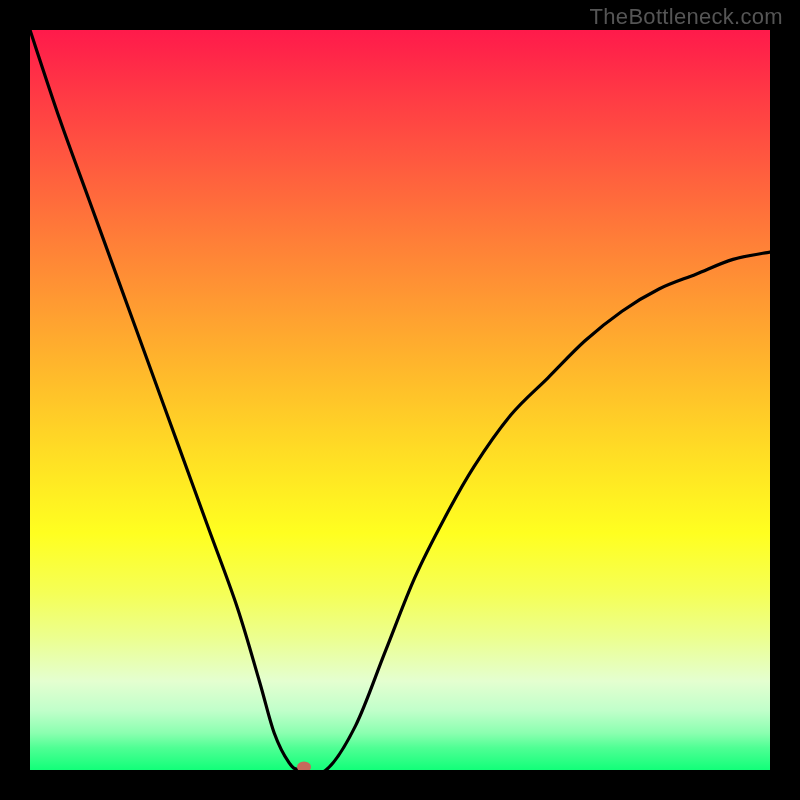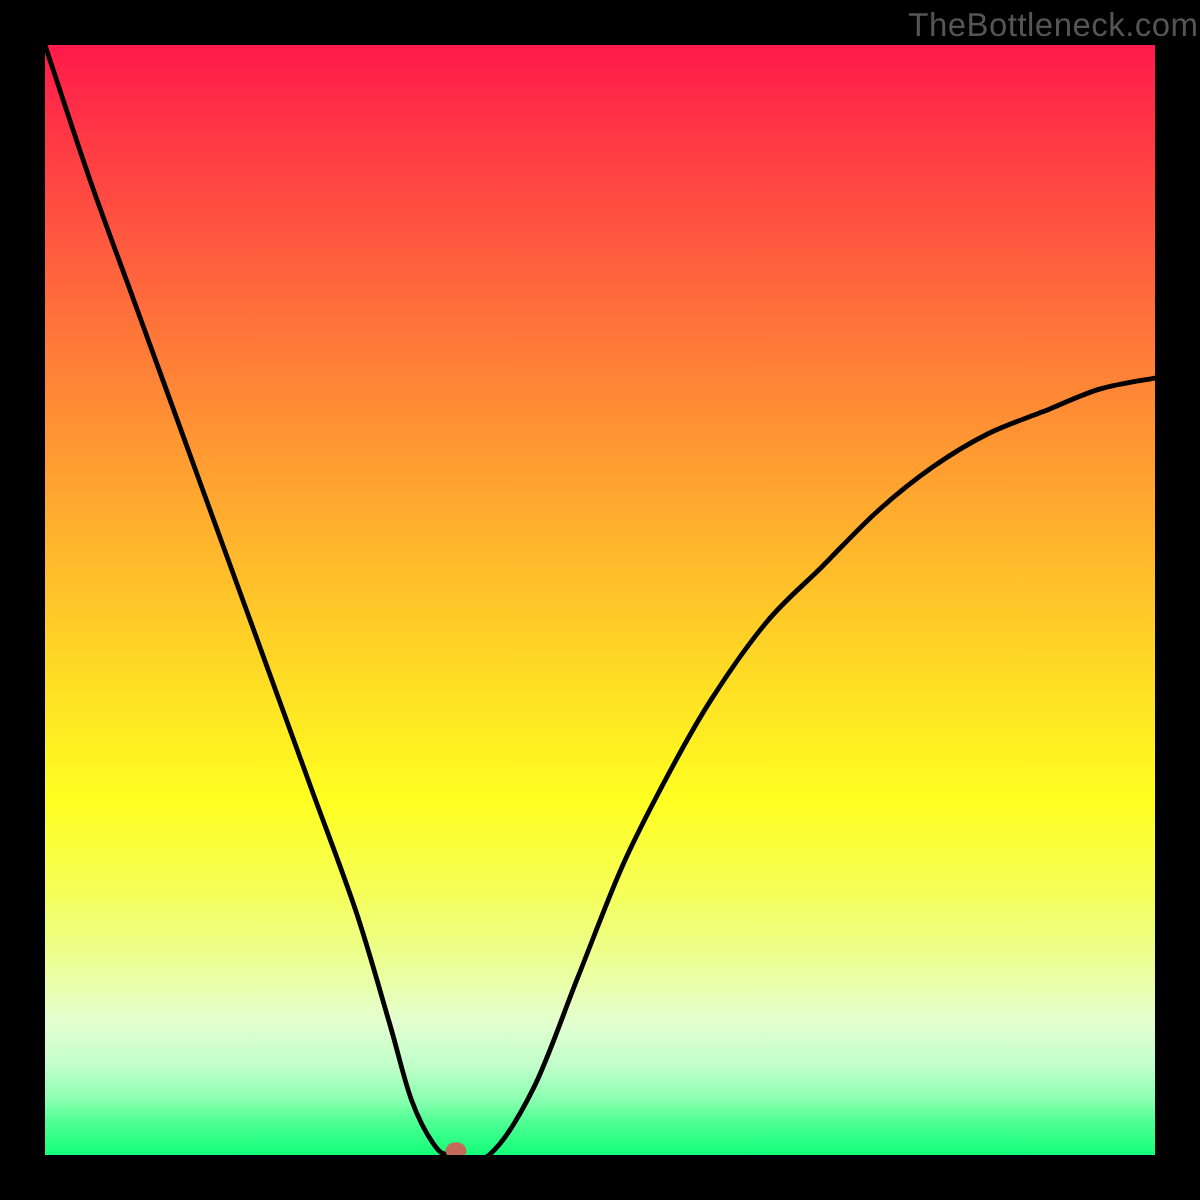"TheBottleneck.com" .watermark { right: 1px -> 17px }
